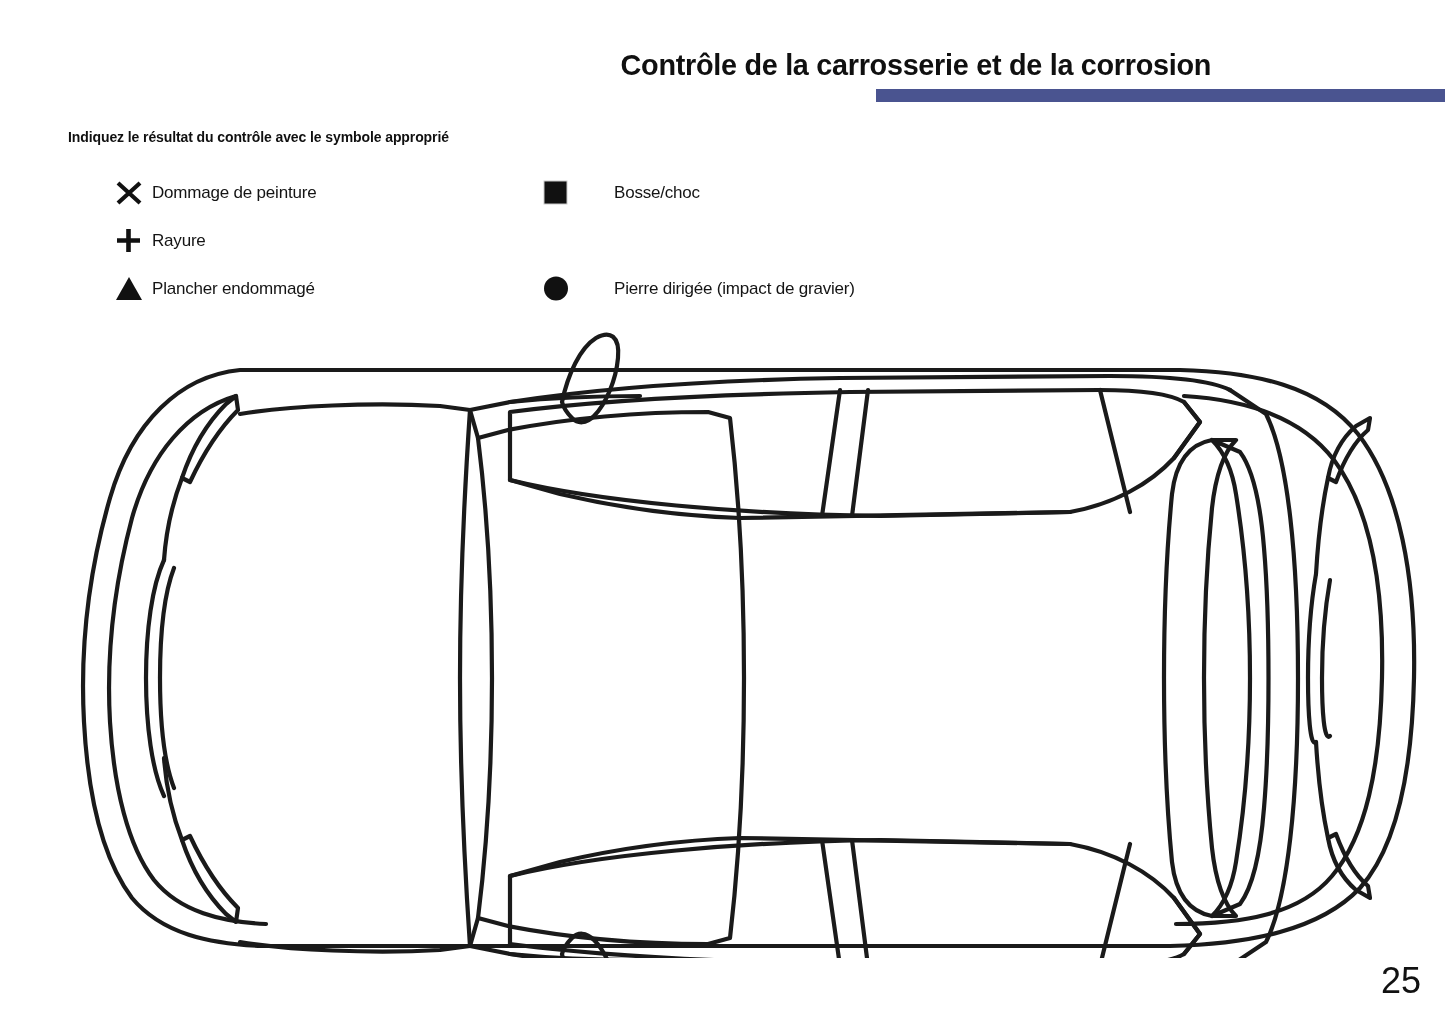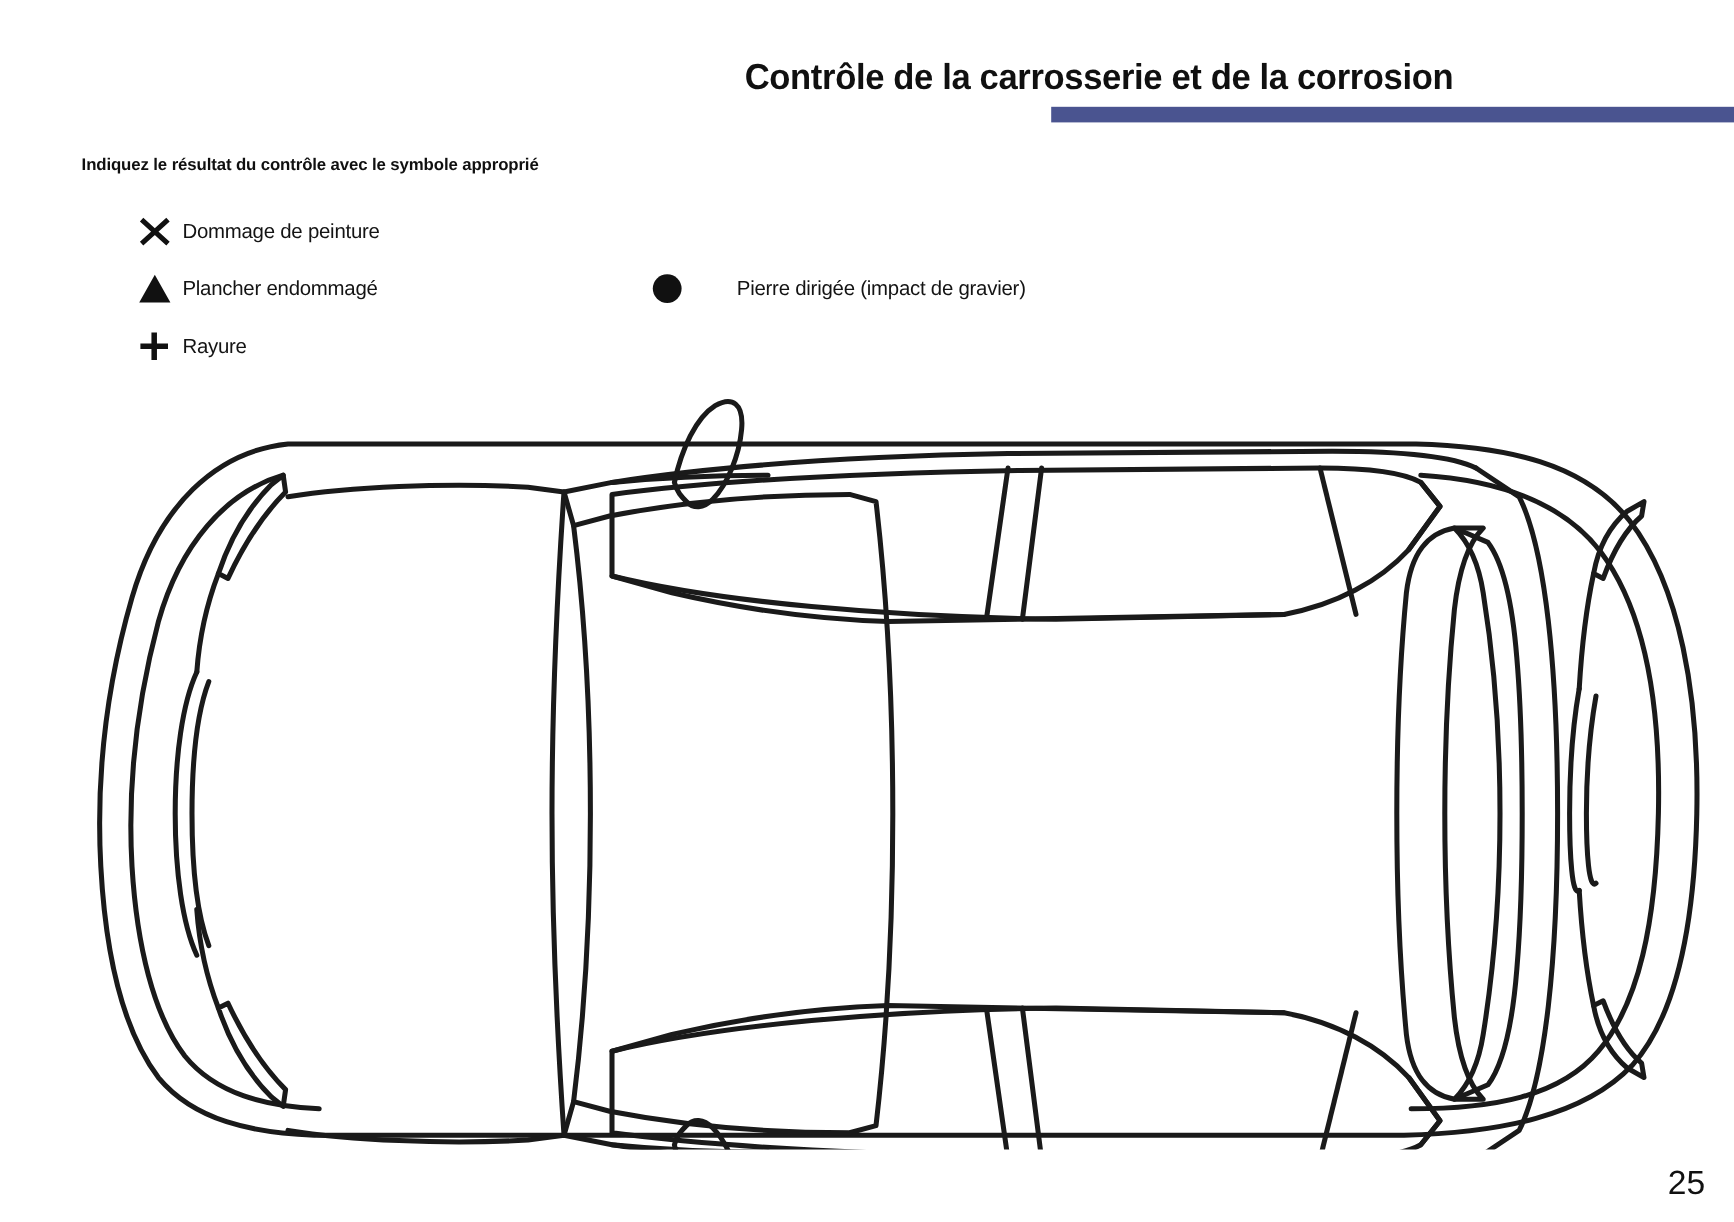"Bosse/choc" div.legend-entry { html: none -> <div> <span> <svg> <rect></rect> </svg> </span> <span>Bosse/choc</span> </div> }
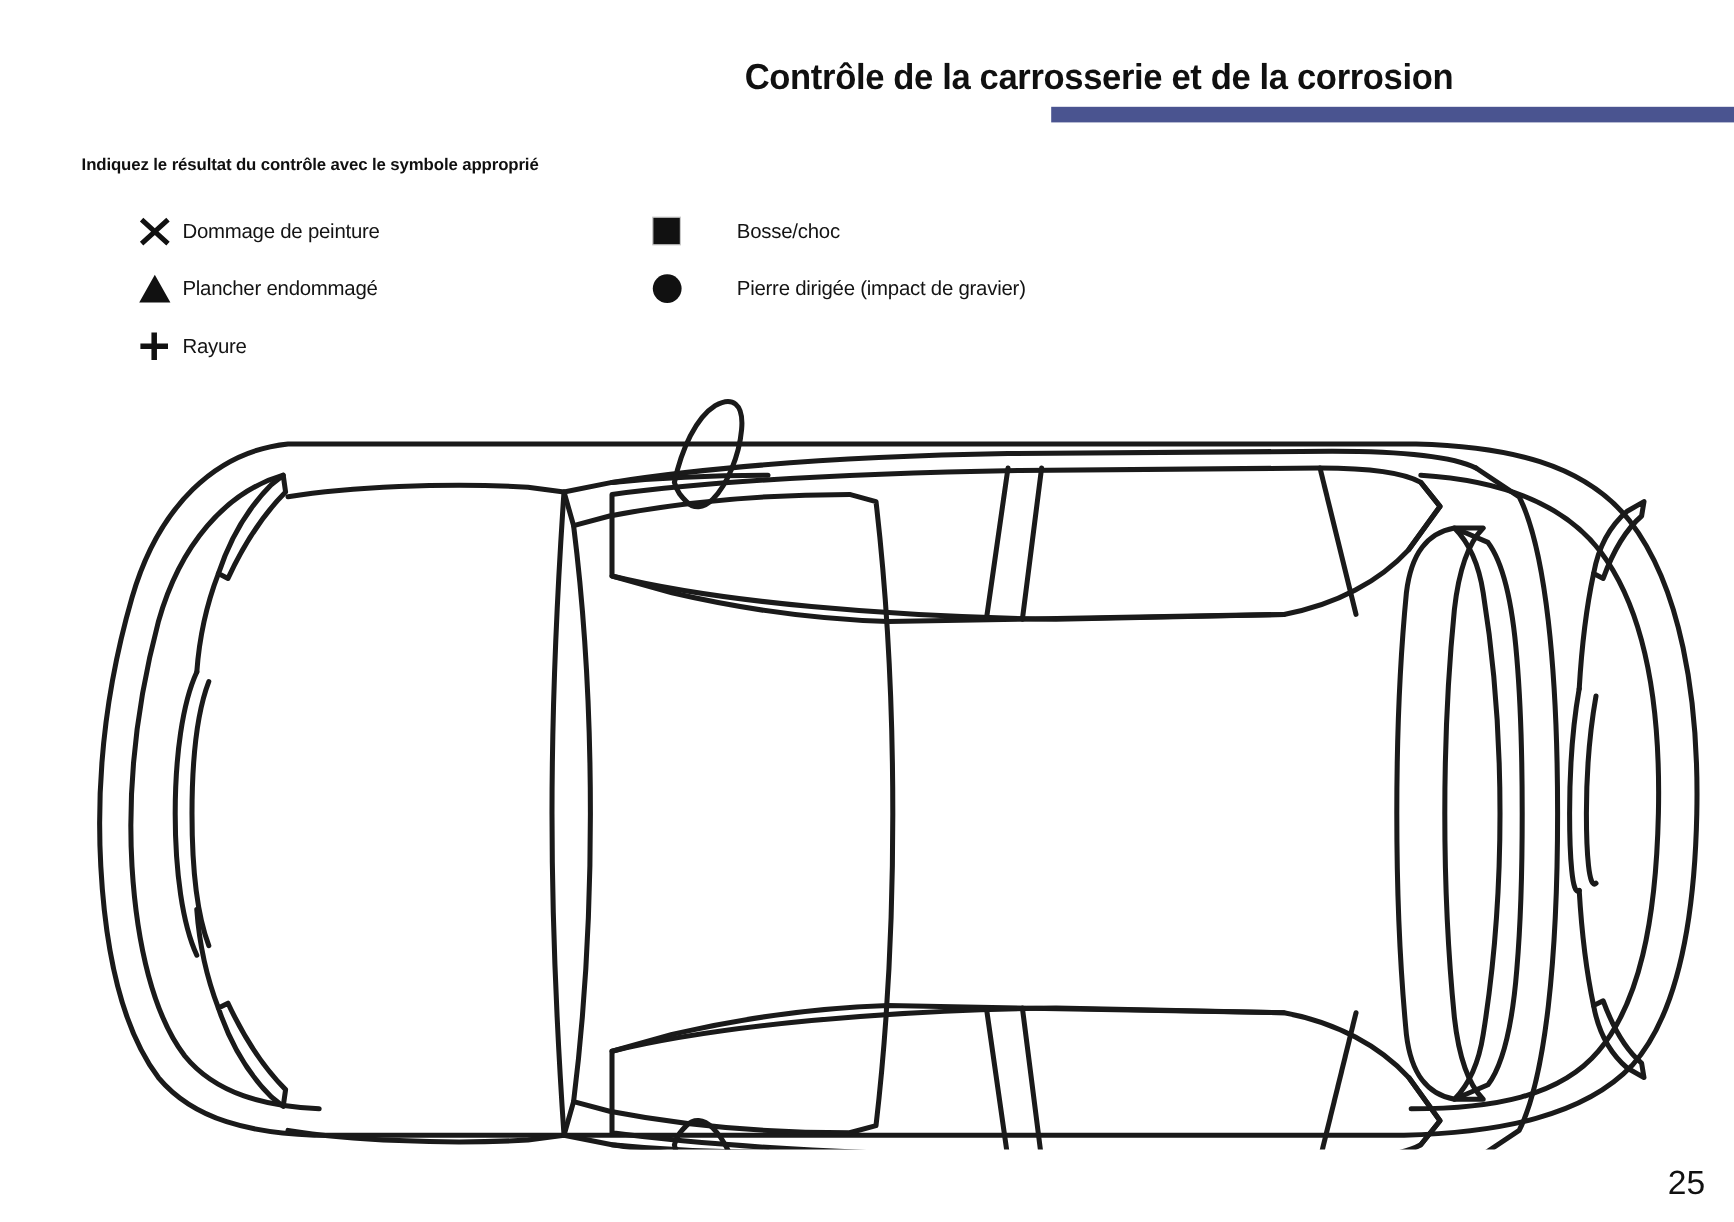"Plancher endommagé" div.legend-row { order: before "Rayure" -> after "Rayure" }
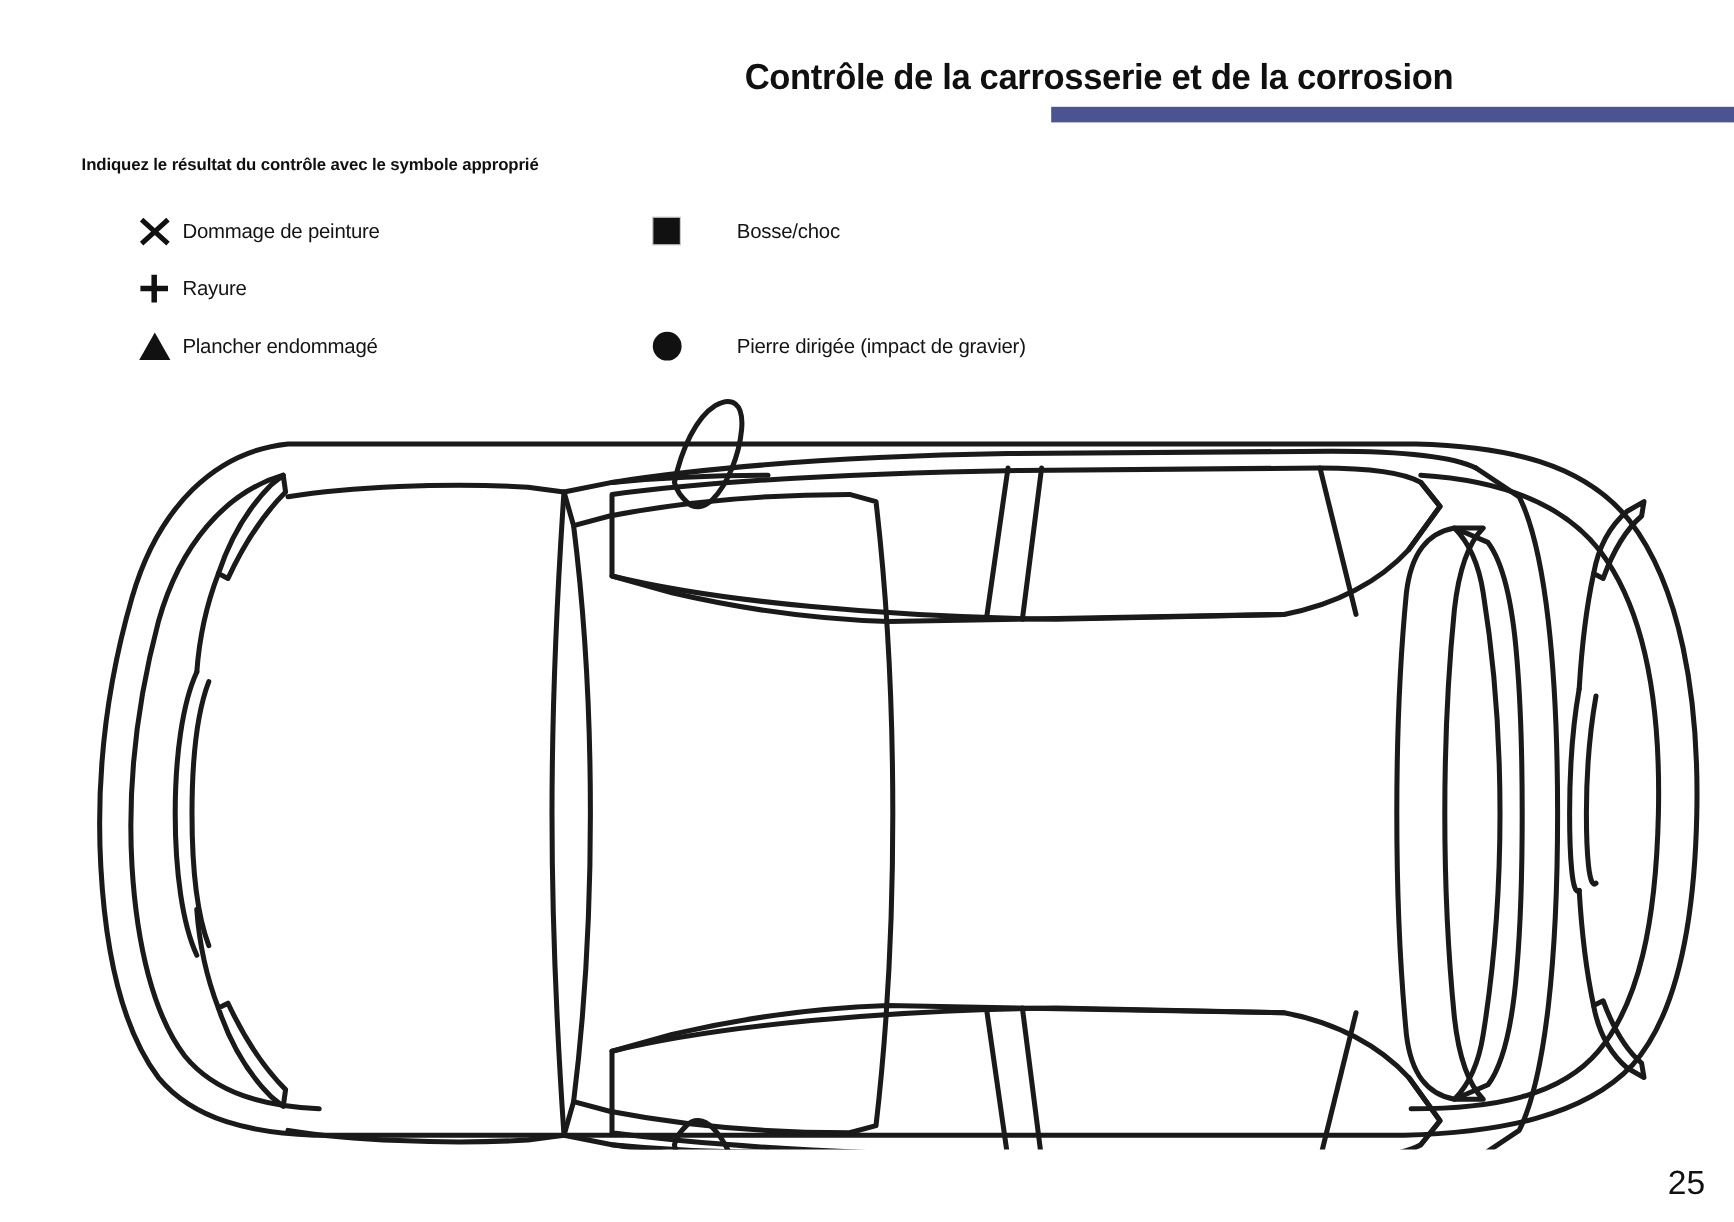"25" .page-number { font-size: 28px -> 36px }
